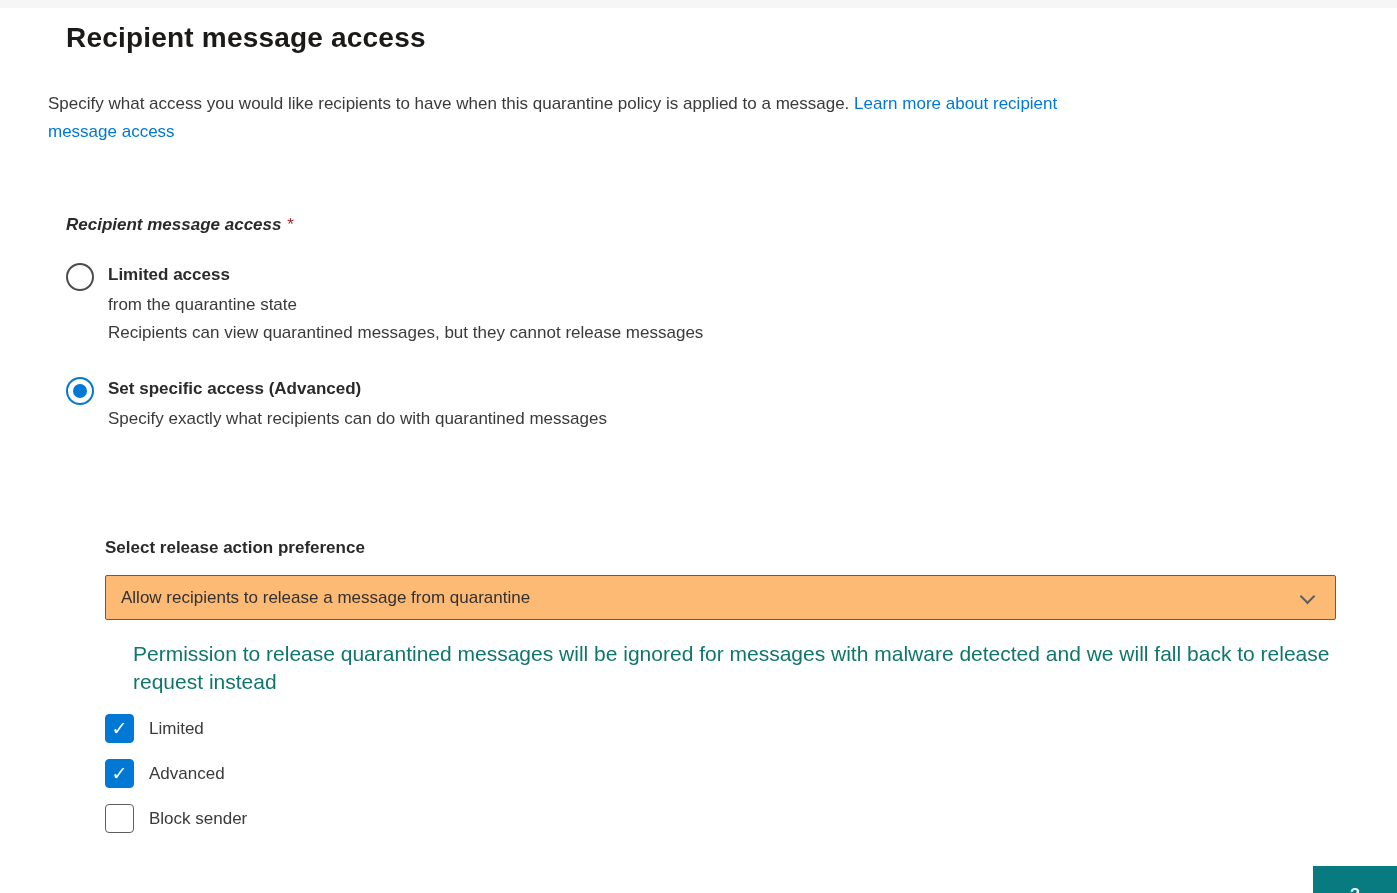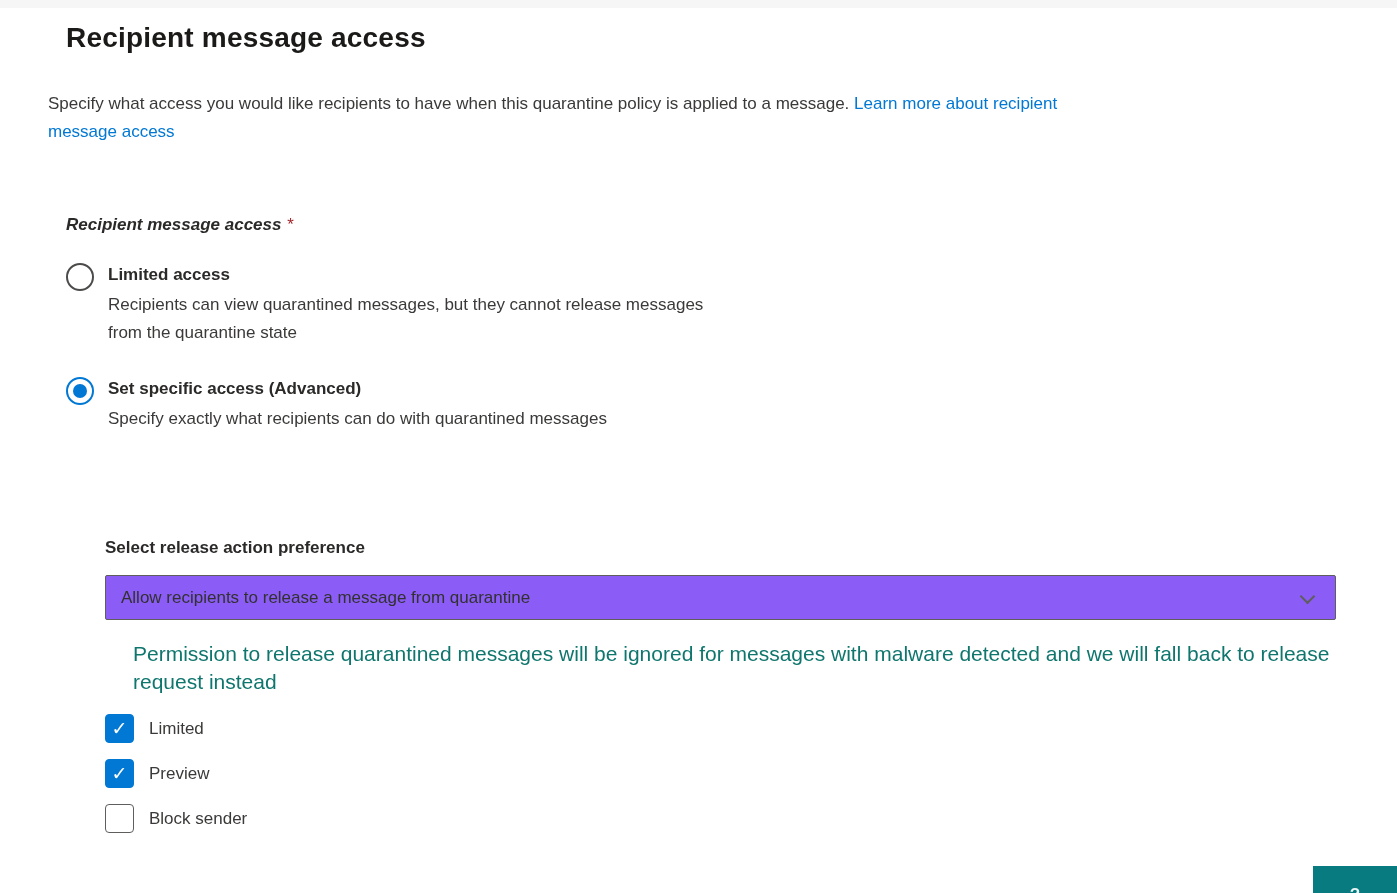"Recipients can view quarantined" span.line { order: before "from the quarantine state" -> after "from the quarantine state" }
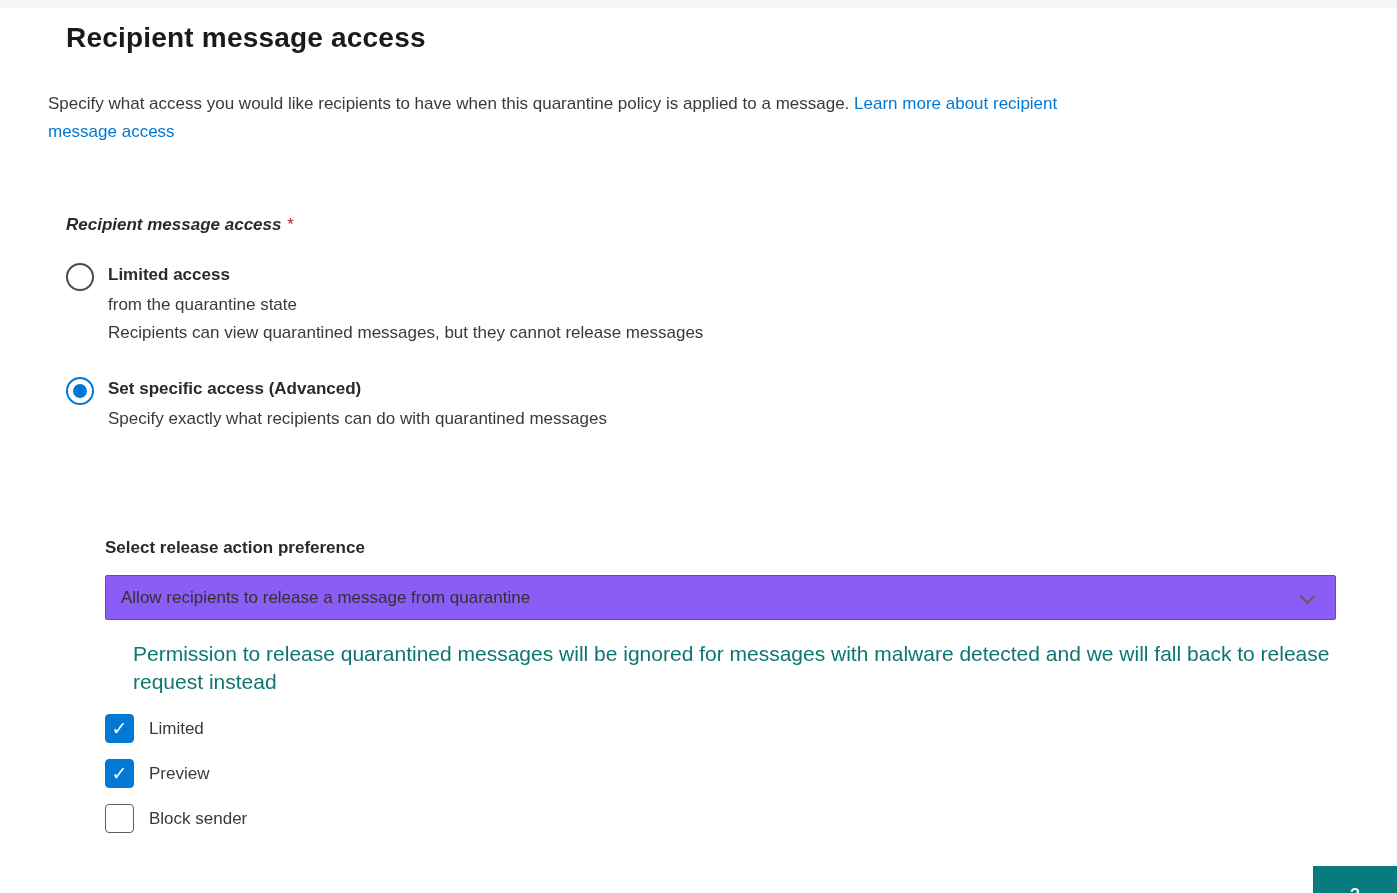"Allow recipients to release a" .dropdown { background: #8b5cf6 -> #fdba74 }
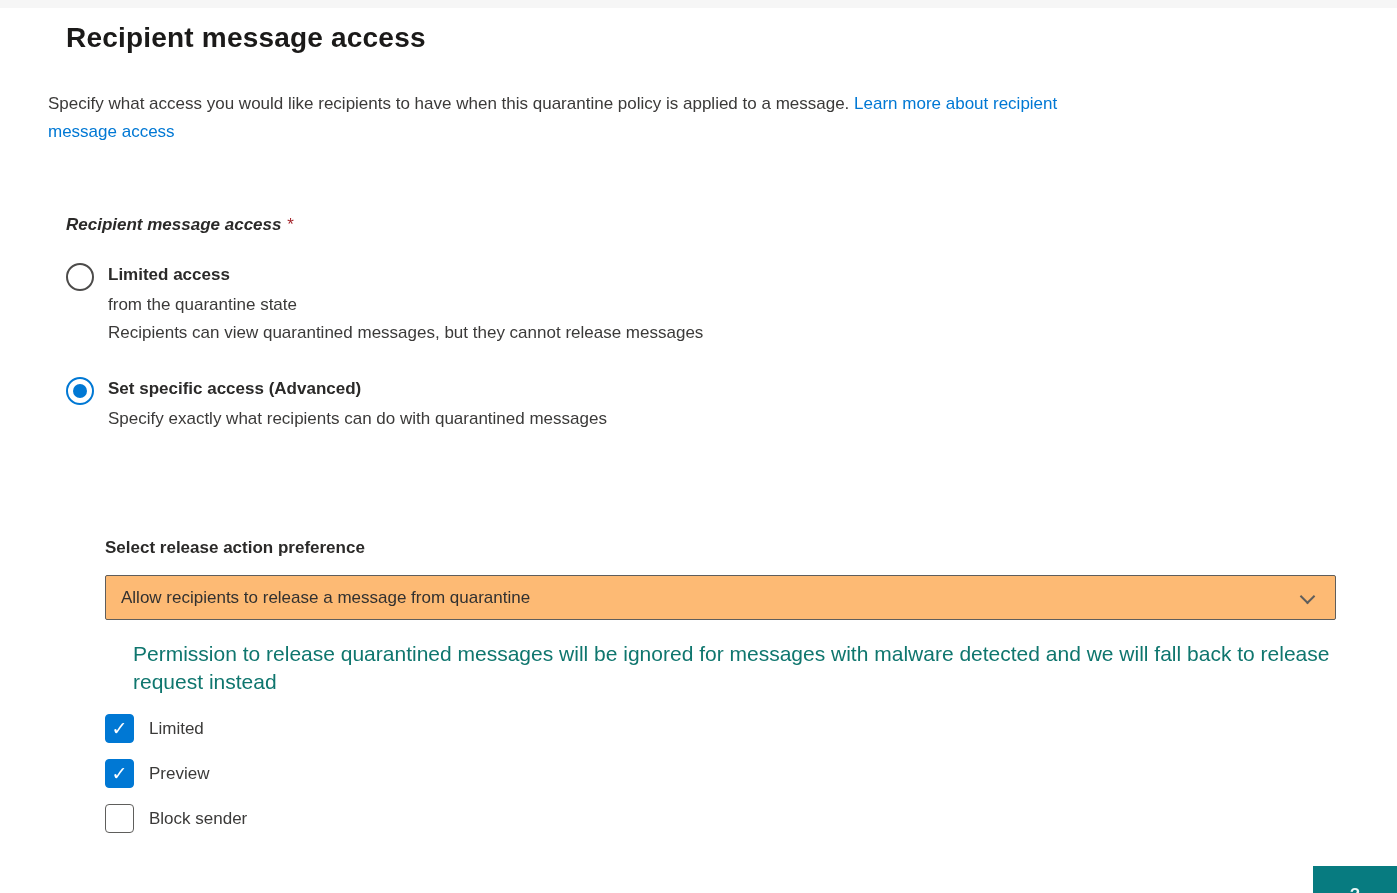"Preview" span.checkbox-label { text: Preview -> Advanced }
